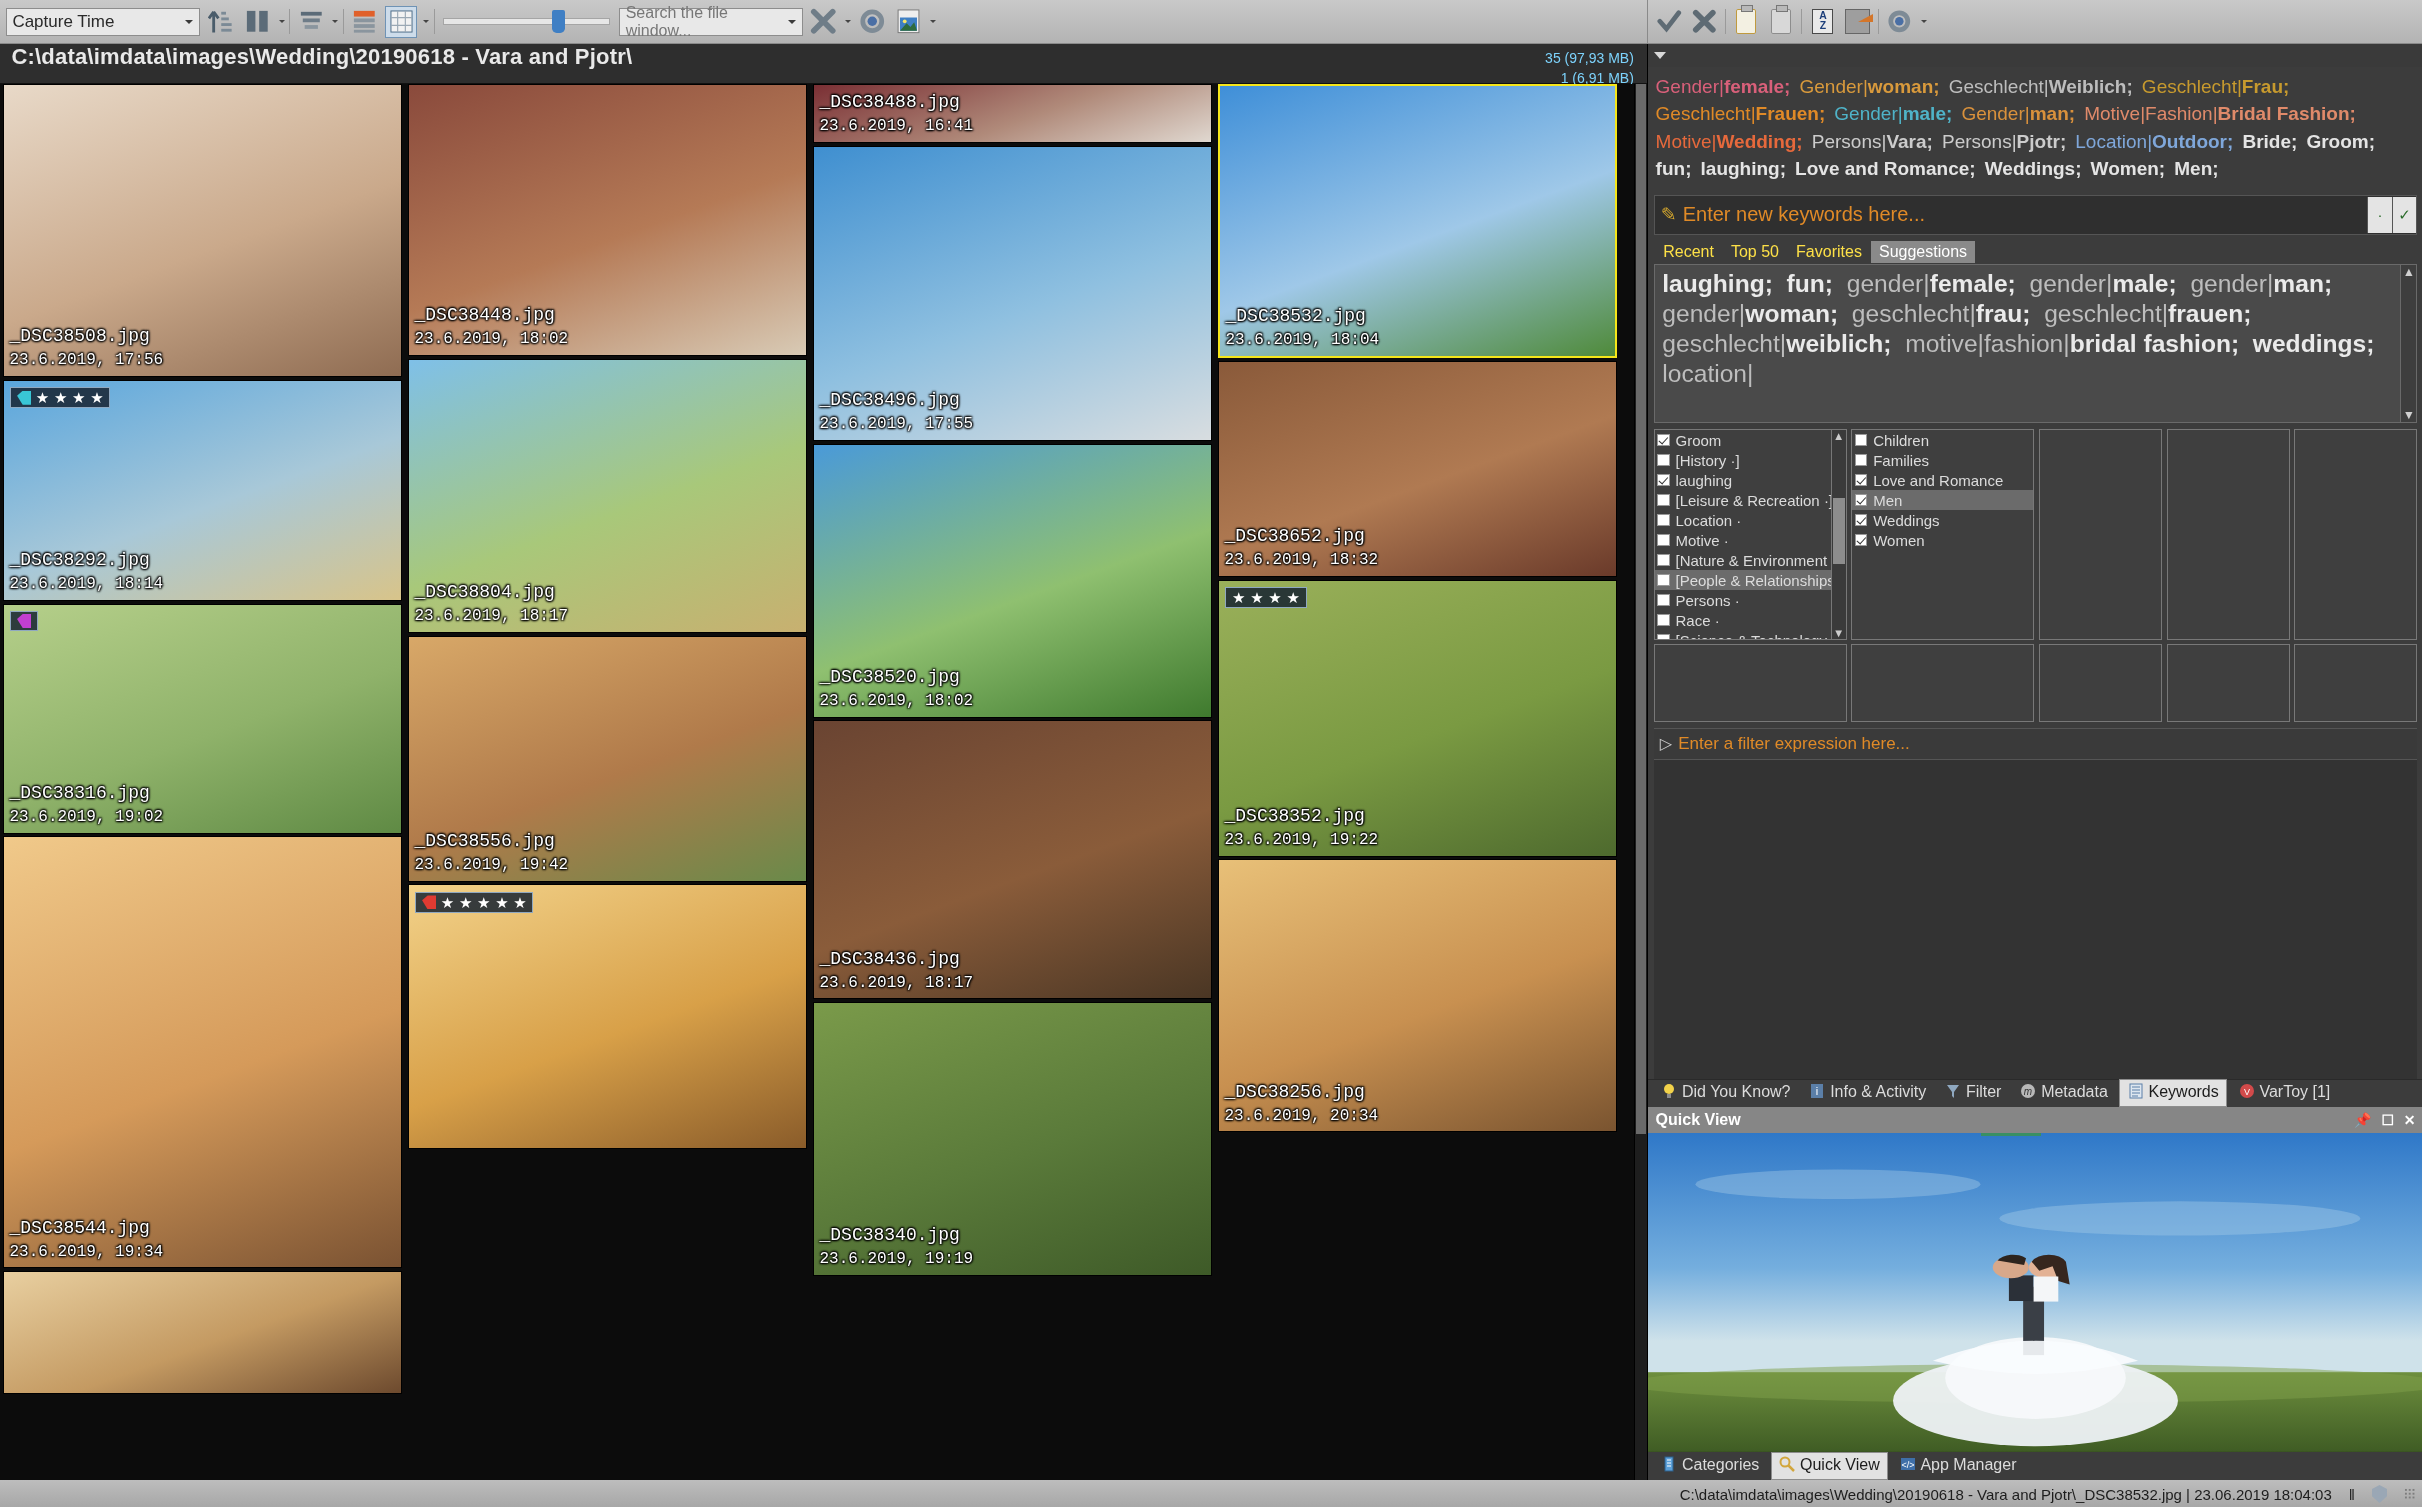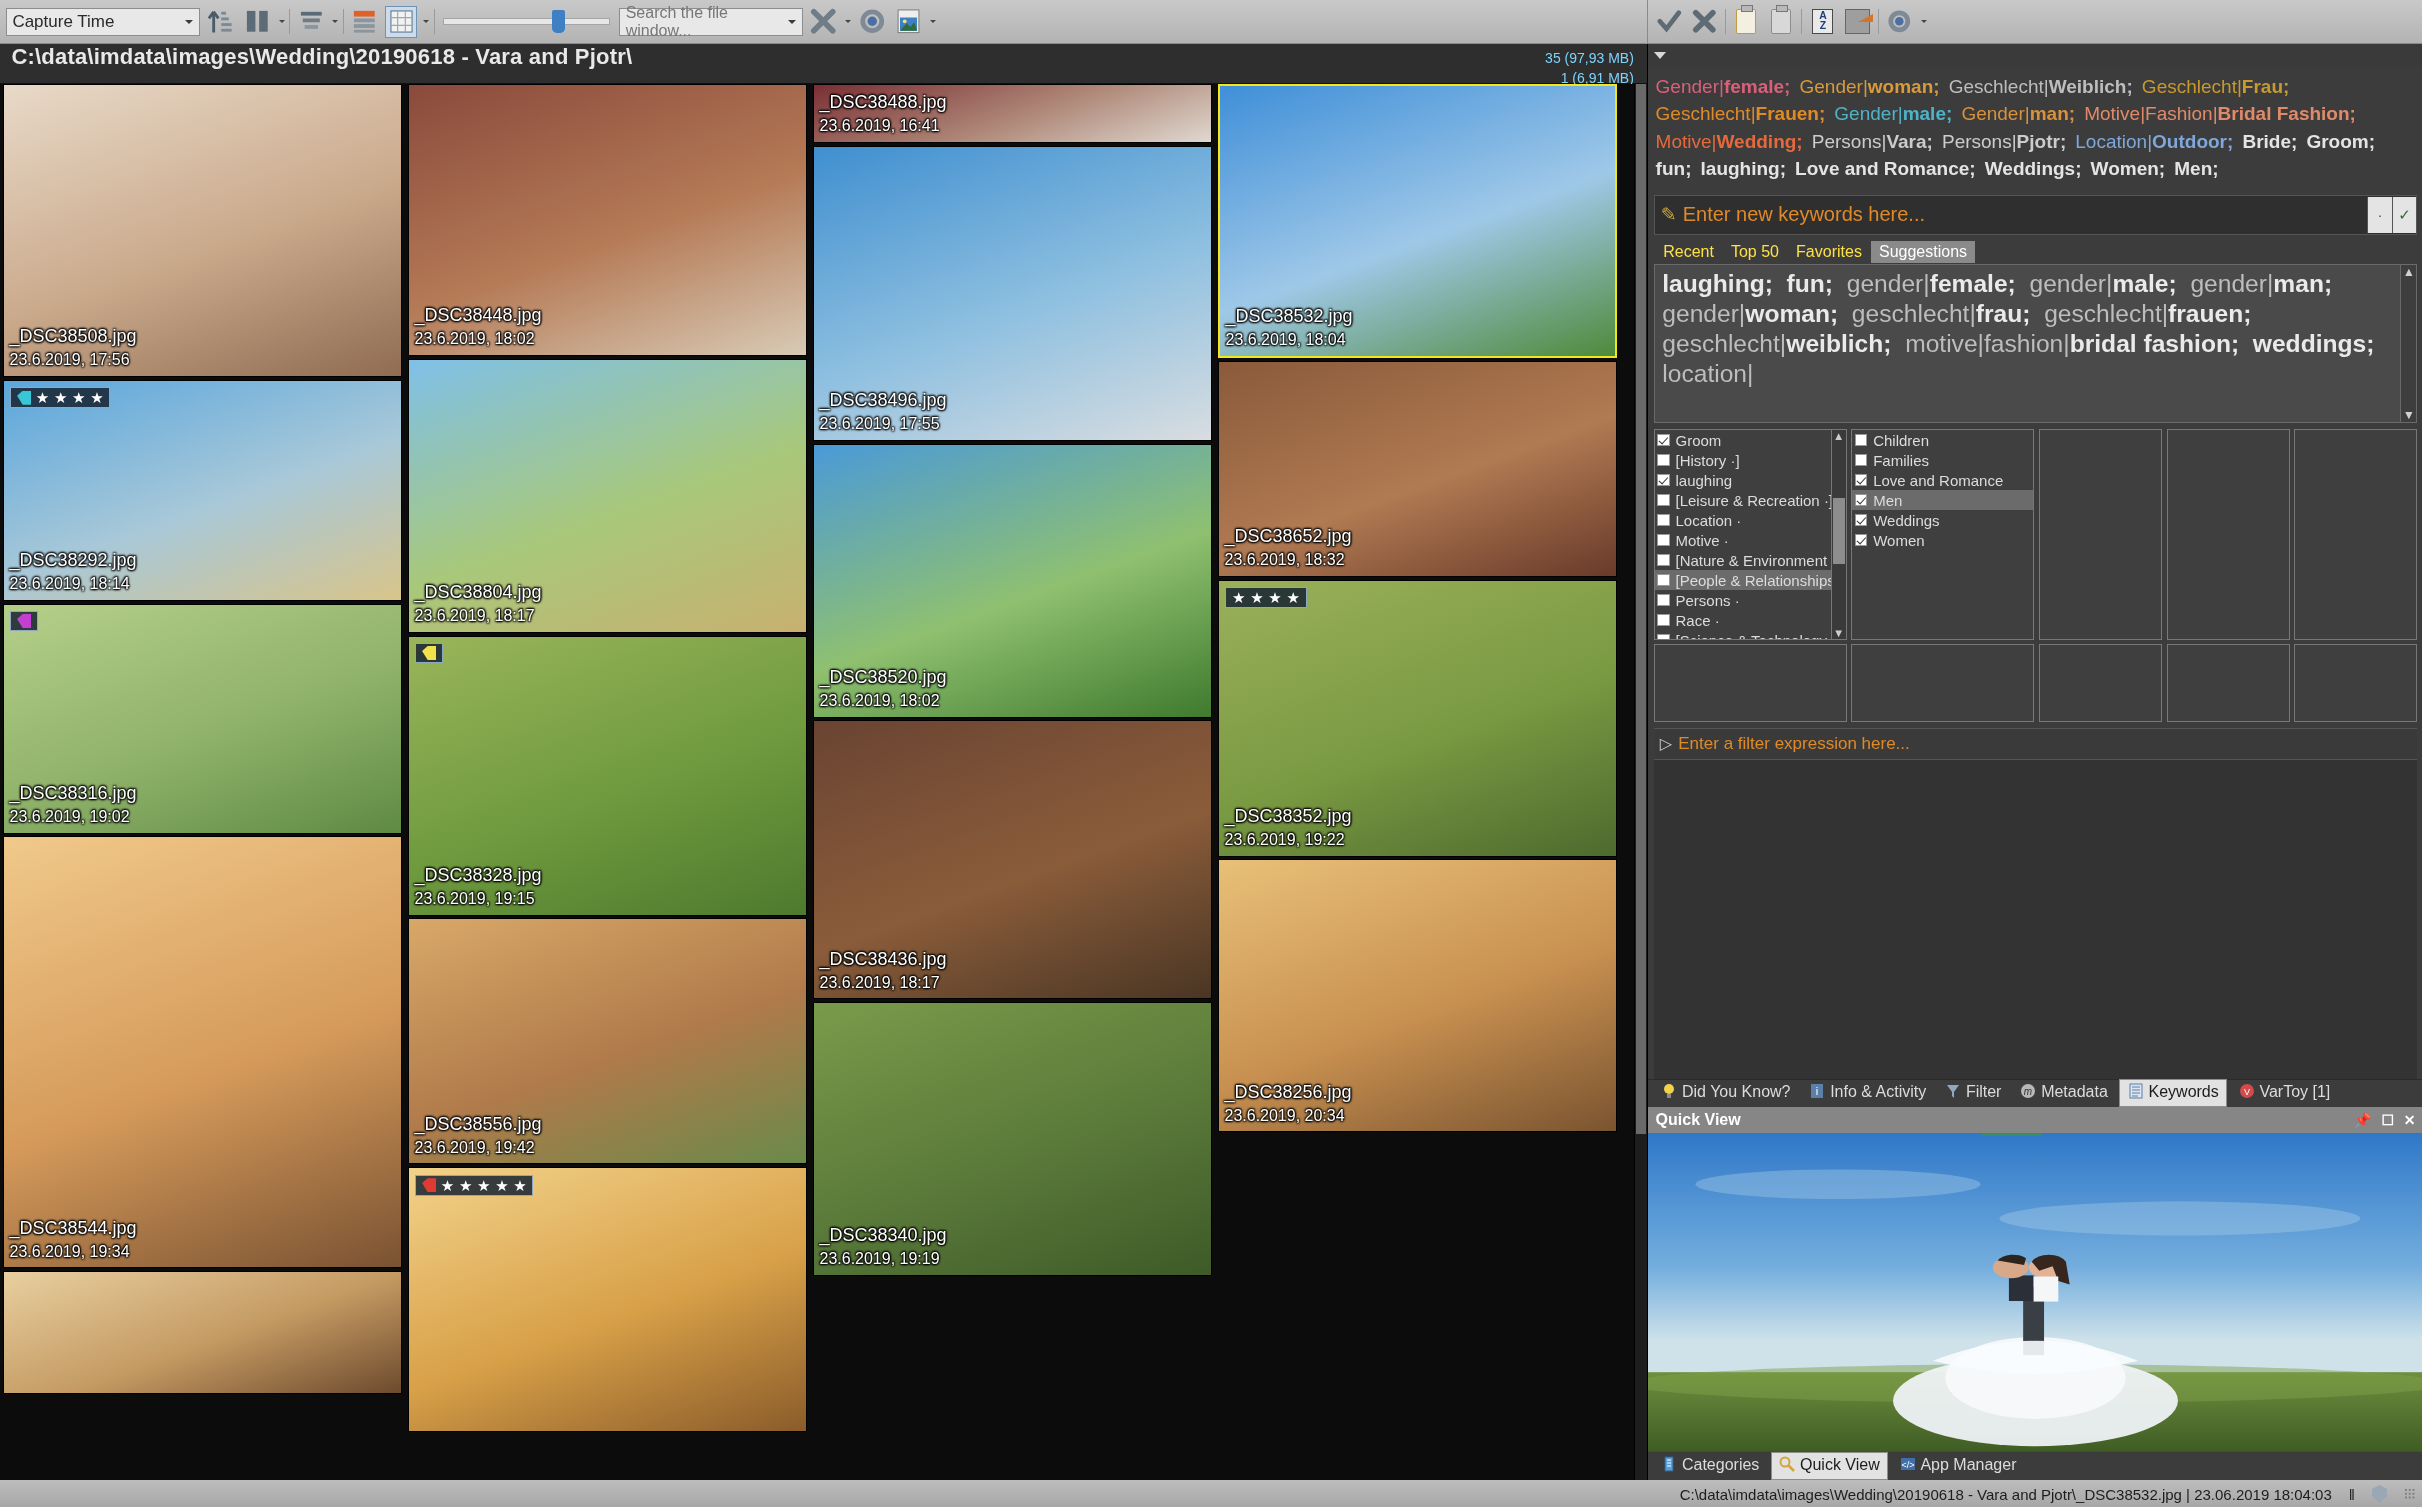"_DSC38488.jpg" .thumb .cap { font-family: none -> Liberation Mono, monospace }
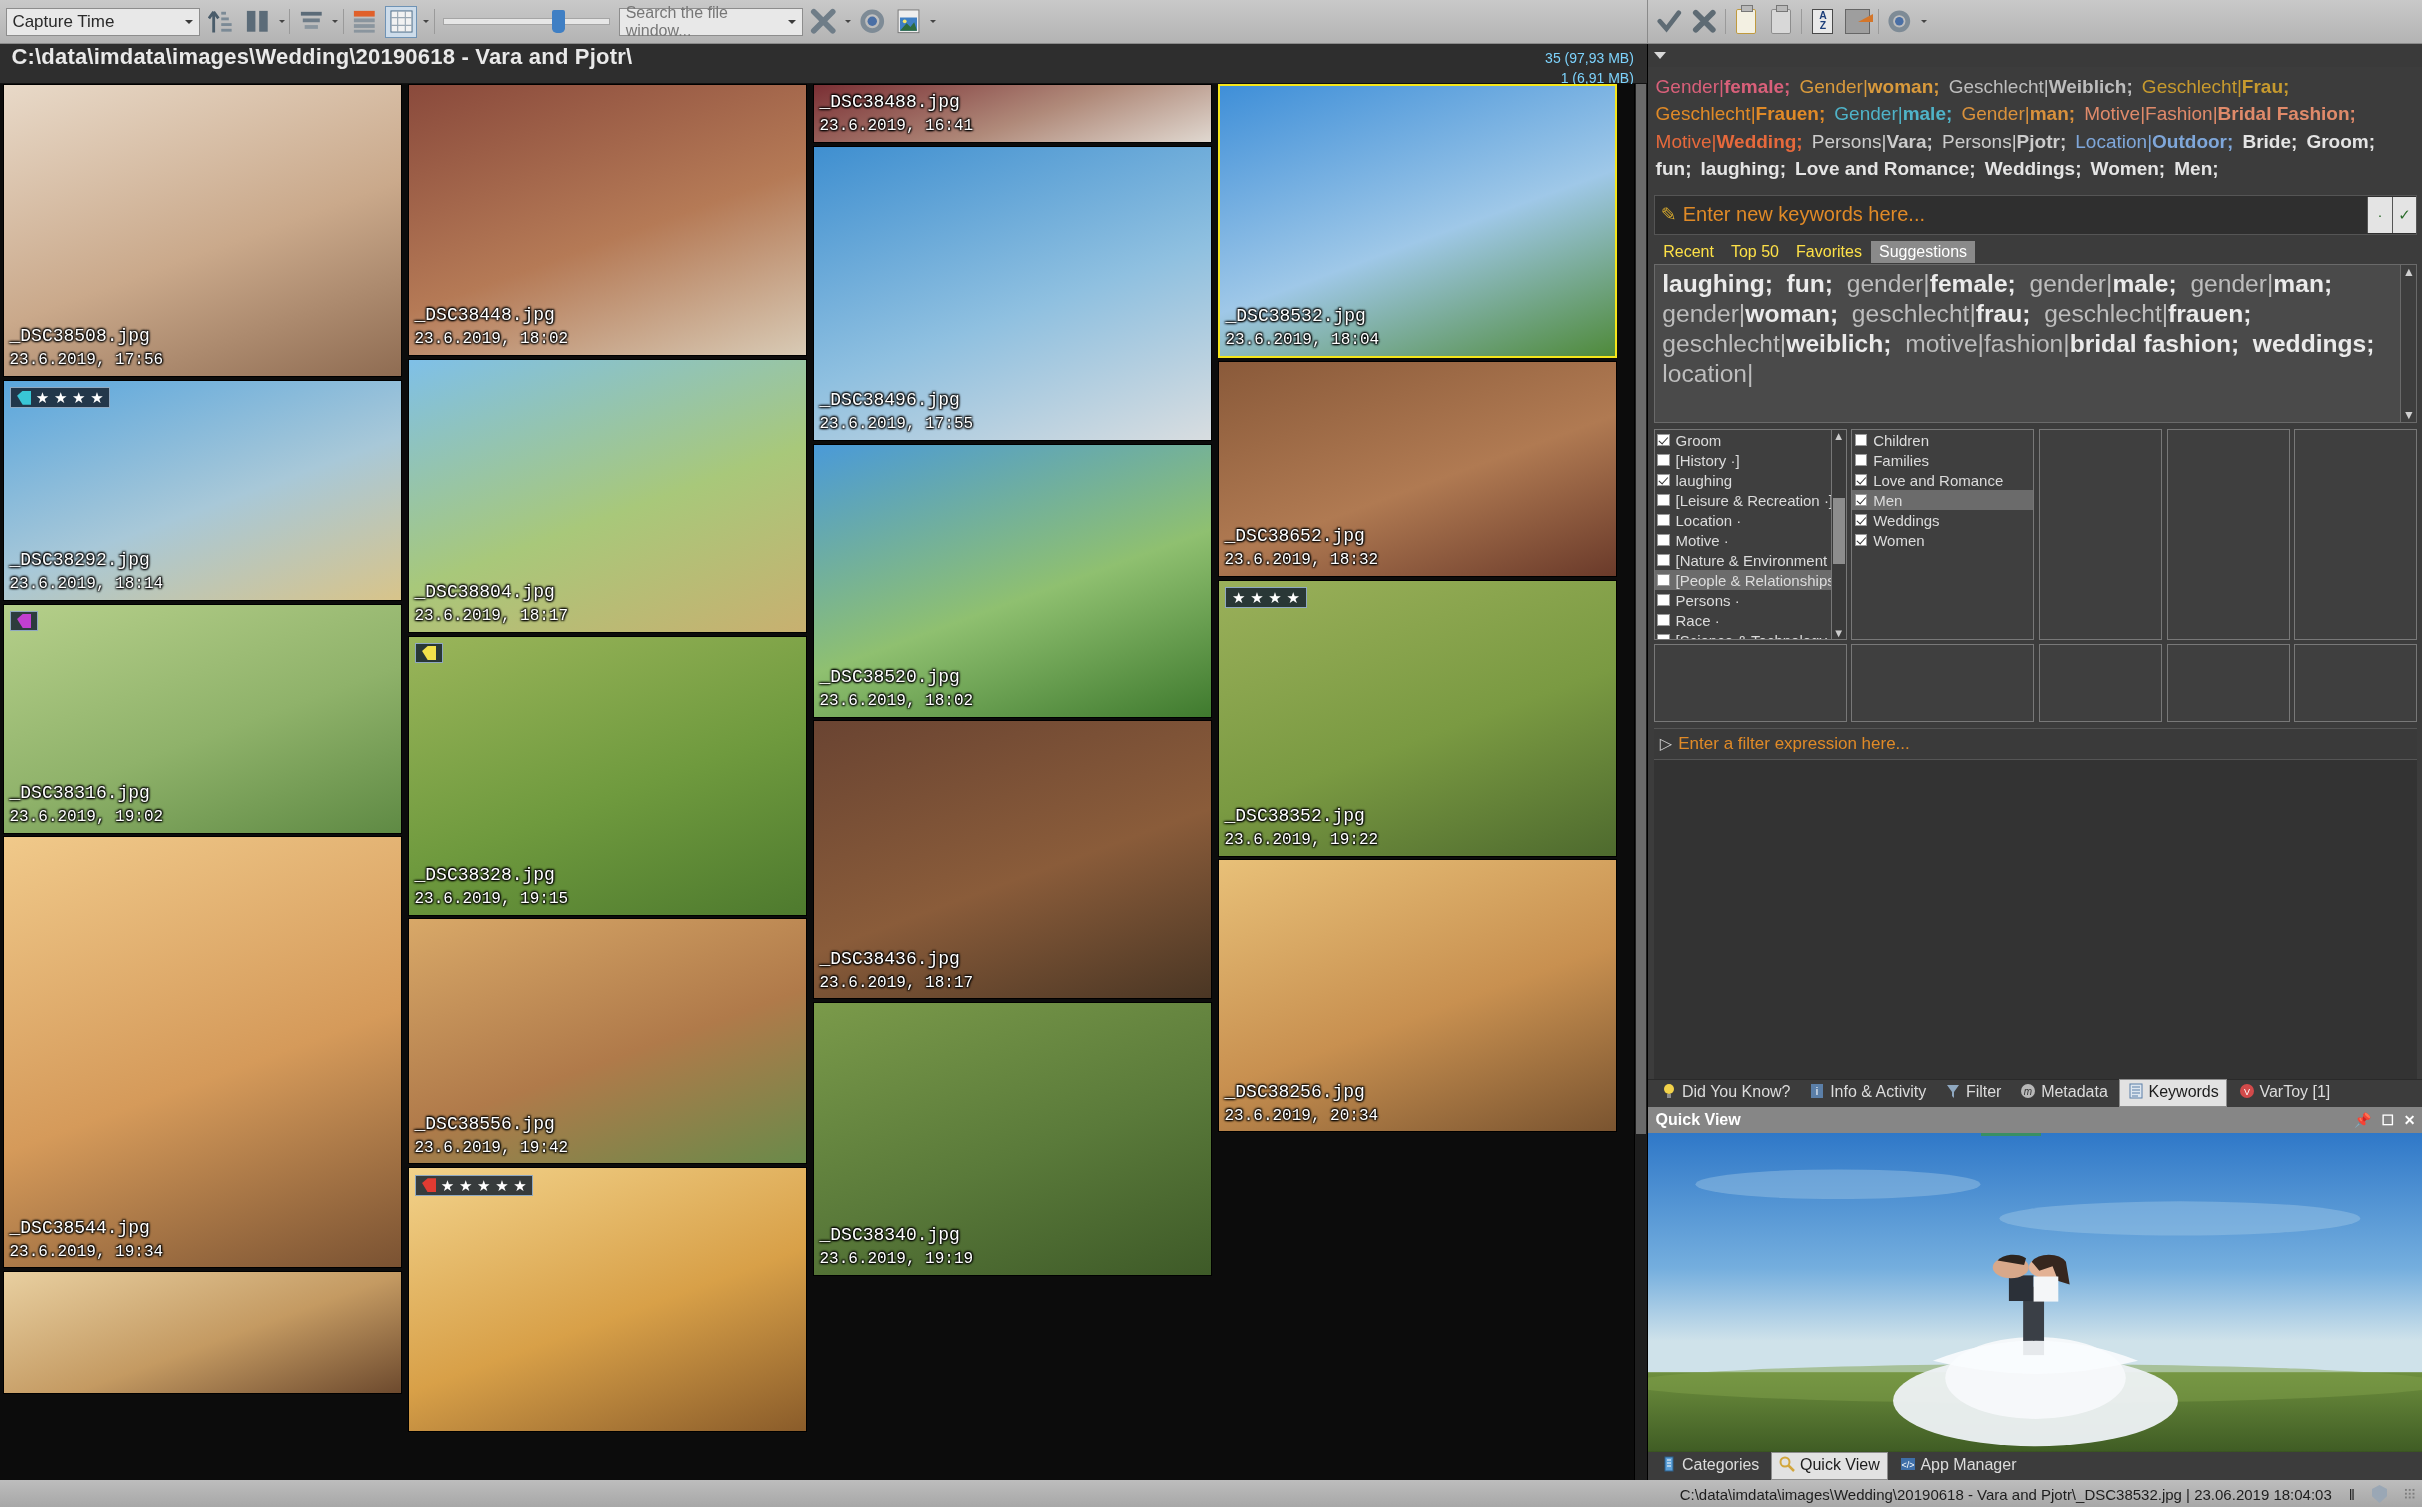"_DSC38328.jpg" div.thumb { html: <div> <div></div> <div> <span></span> </div> <div> <div>_DSC38328.jpg</div> <div>23.6.2019, 19:15</div> </div> </div> -> none }
